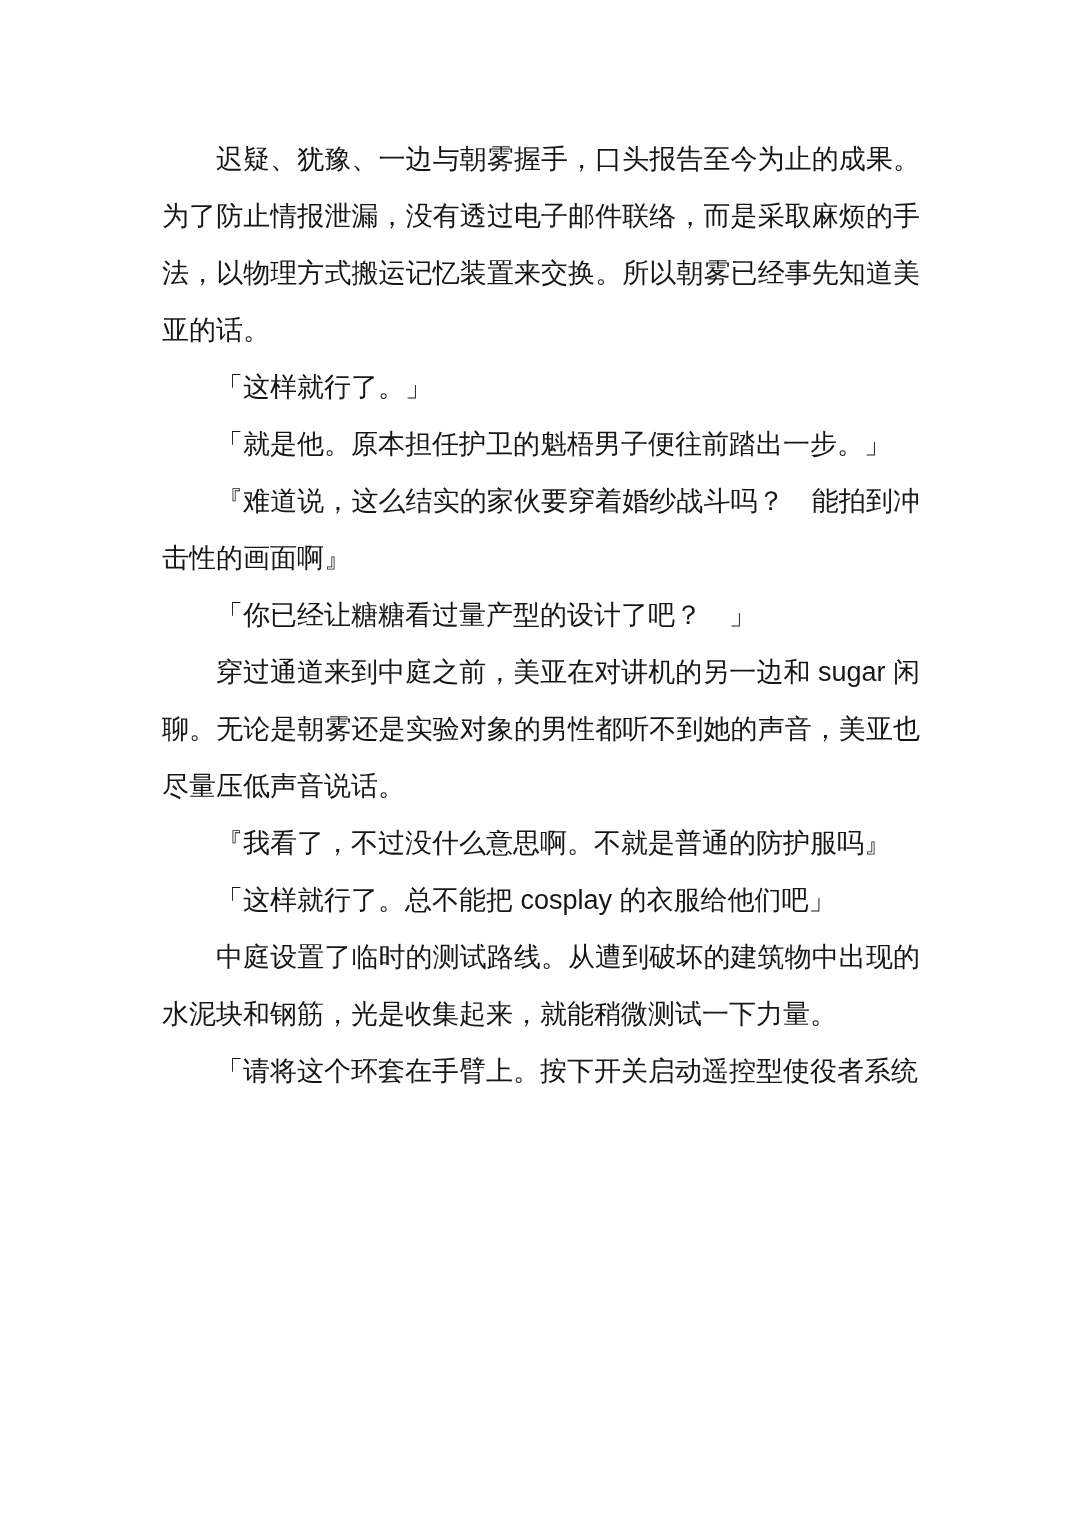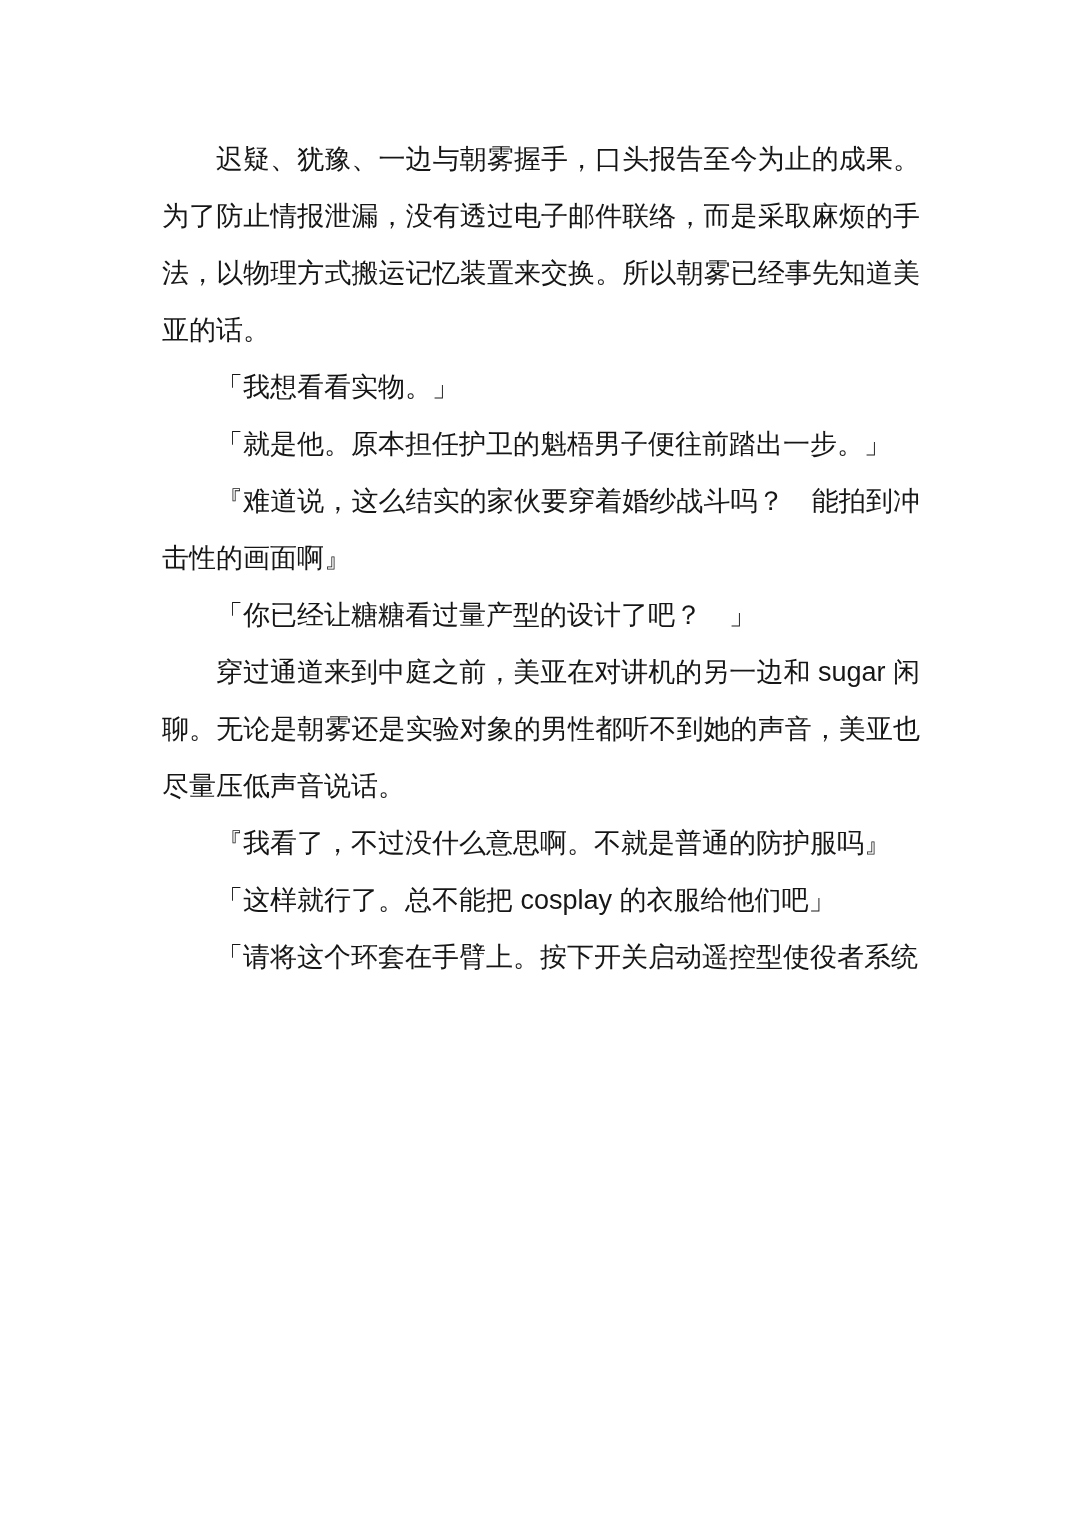"「我想看看实物。」" p { text: 我想看看实物 -> 这样就行了 }
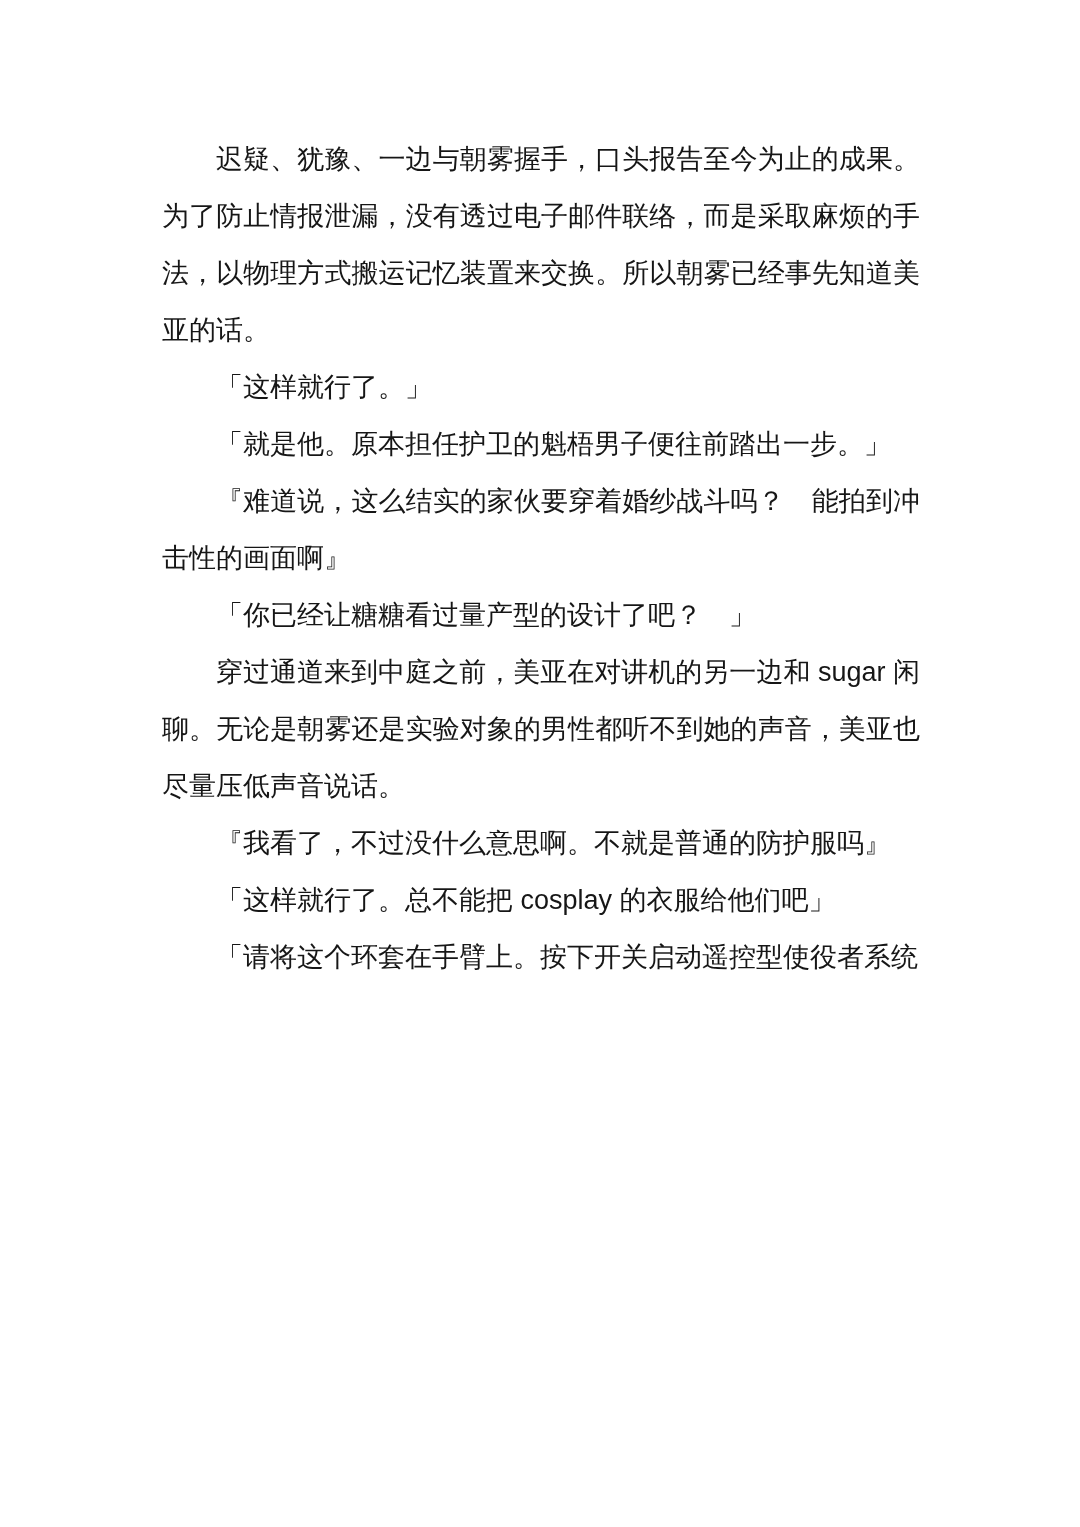"中庭设置了临时的测试路线。从遭到破坏的建筑物中出现的水泥块和钢筋，光是收集起来，" p { html: none -> <p>中庭设置了临时的测试路线。从遭到破坏的建筑物中出现的水泥块和钢筋，光是收集起来，就能稍微测试一下力量。</p> }
